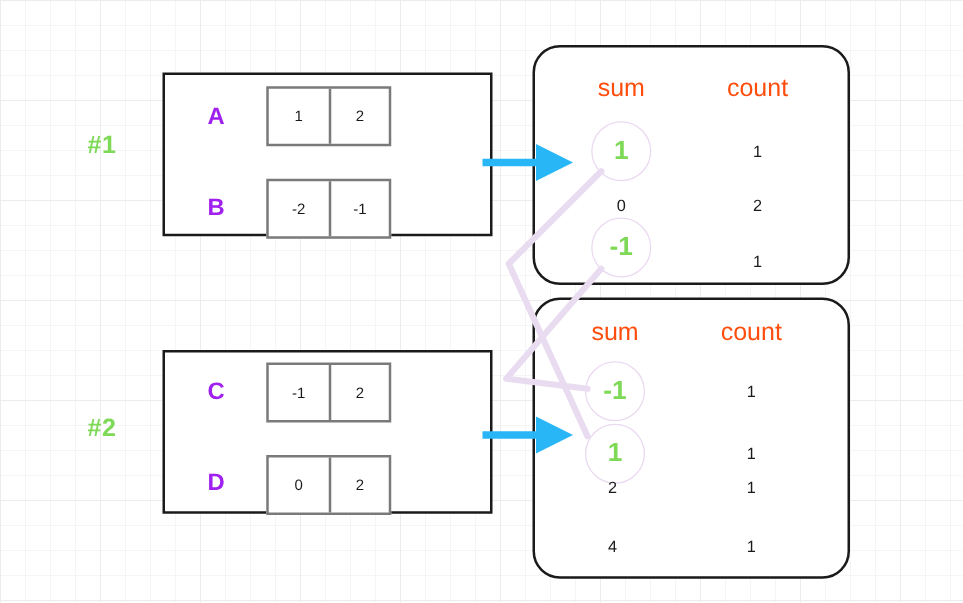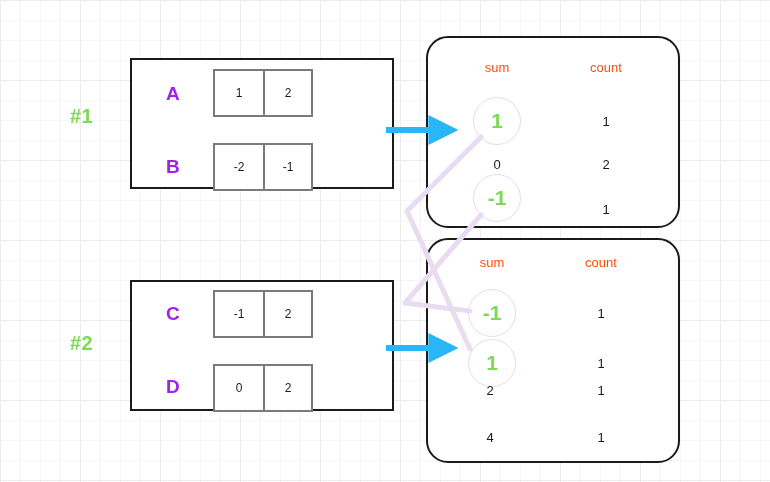"sum" .th { font-size: 13px -> 20px }
